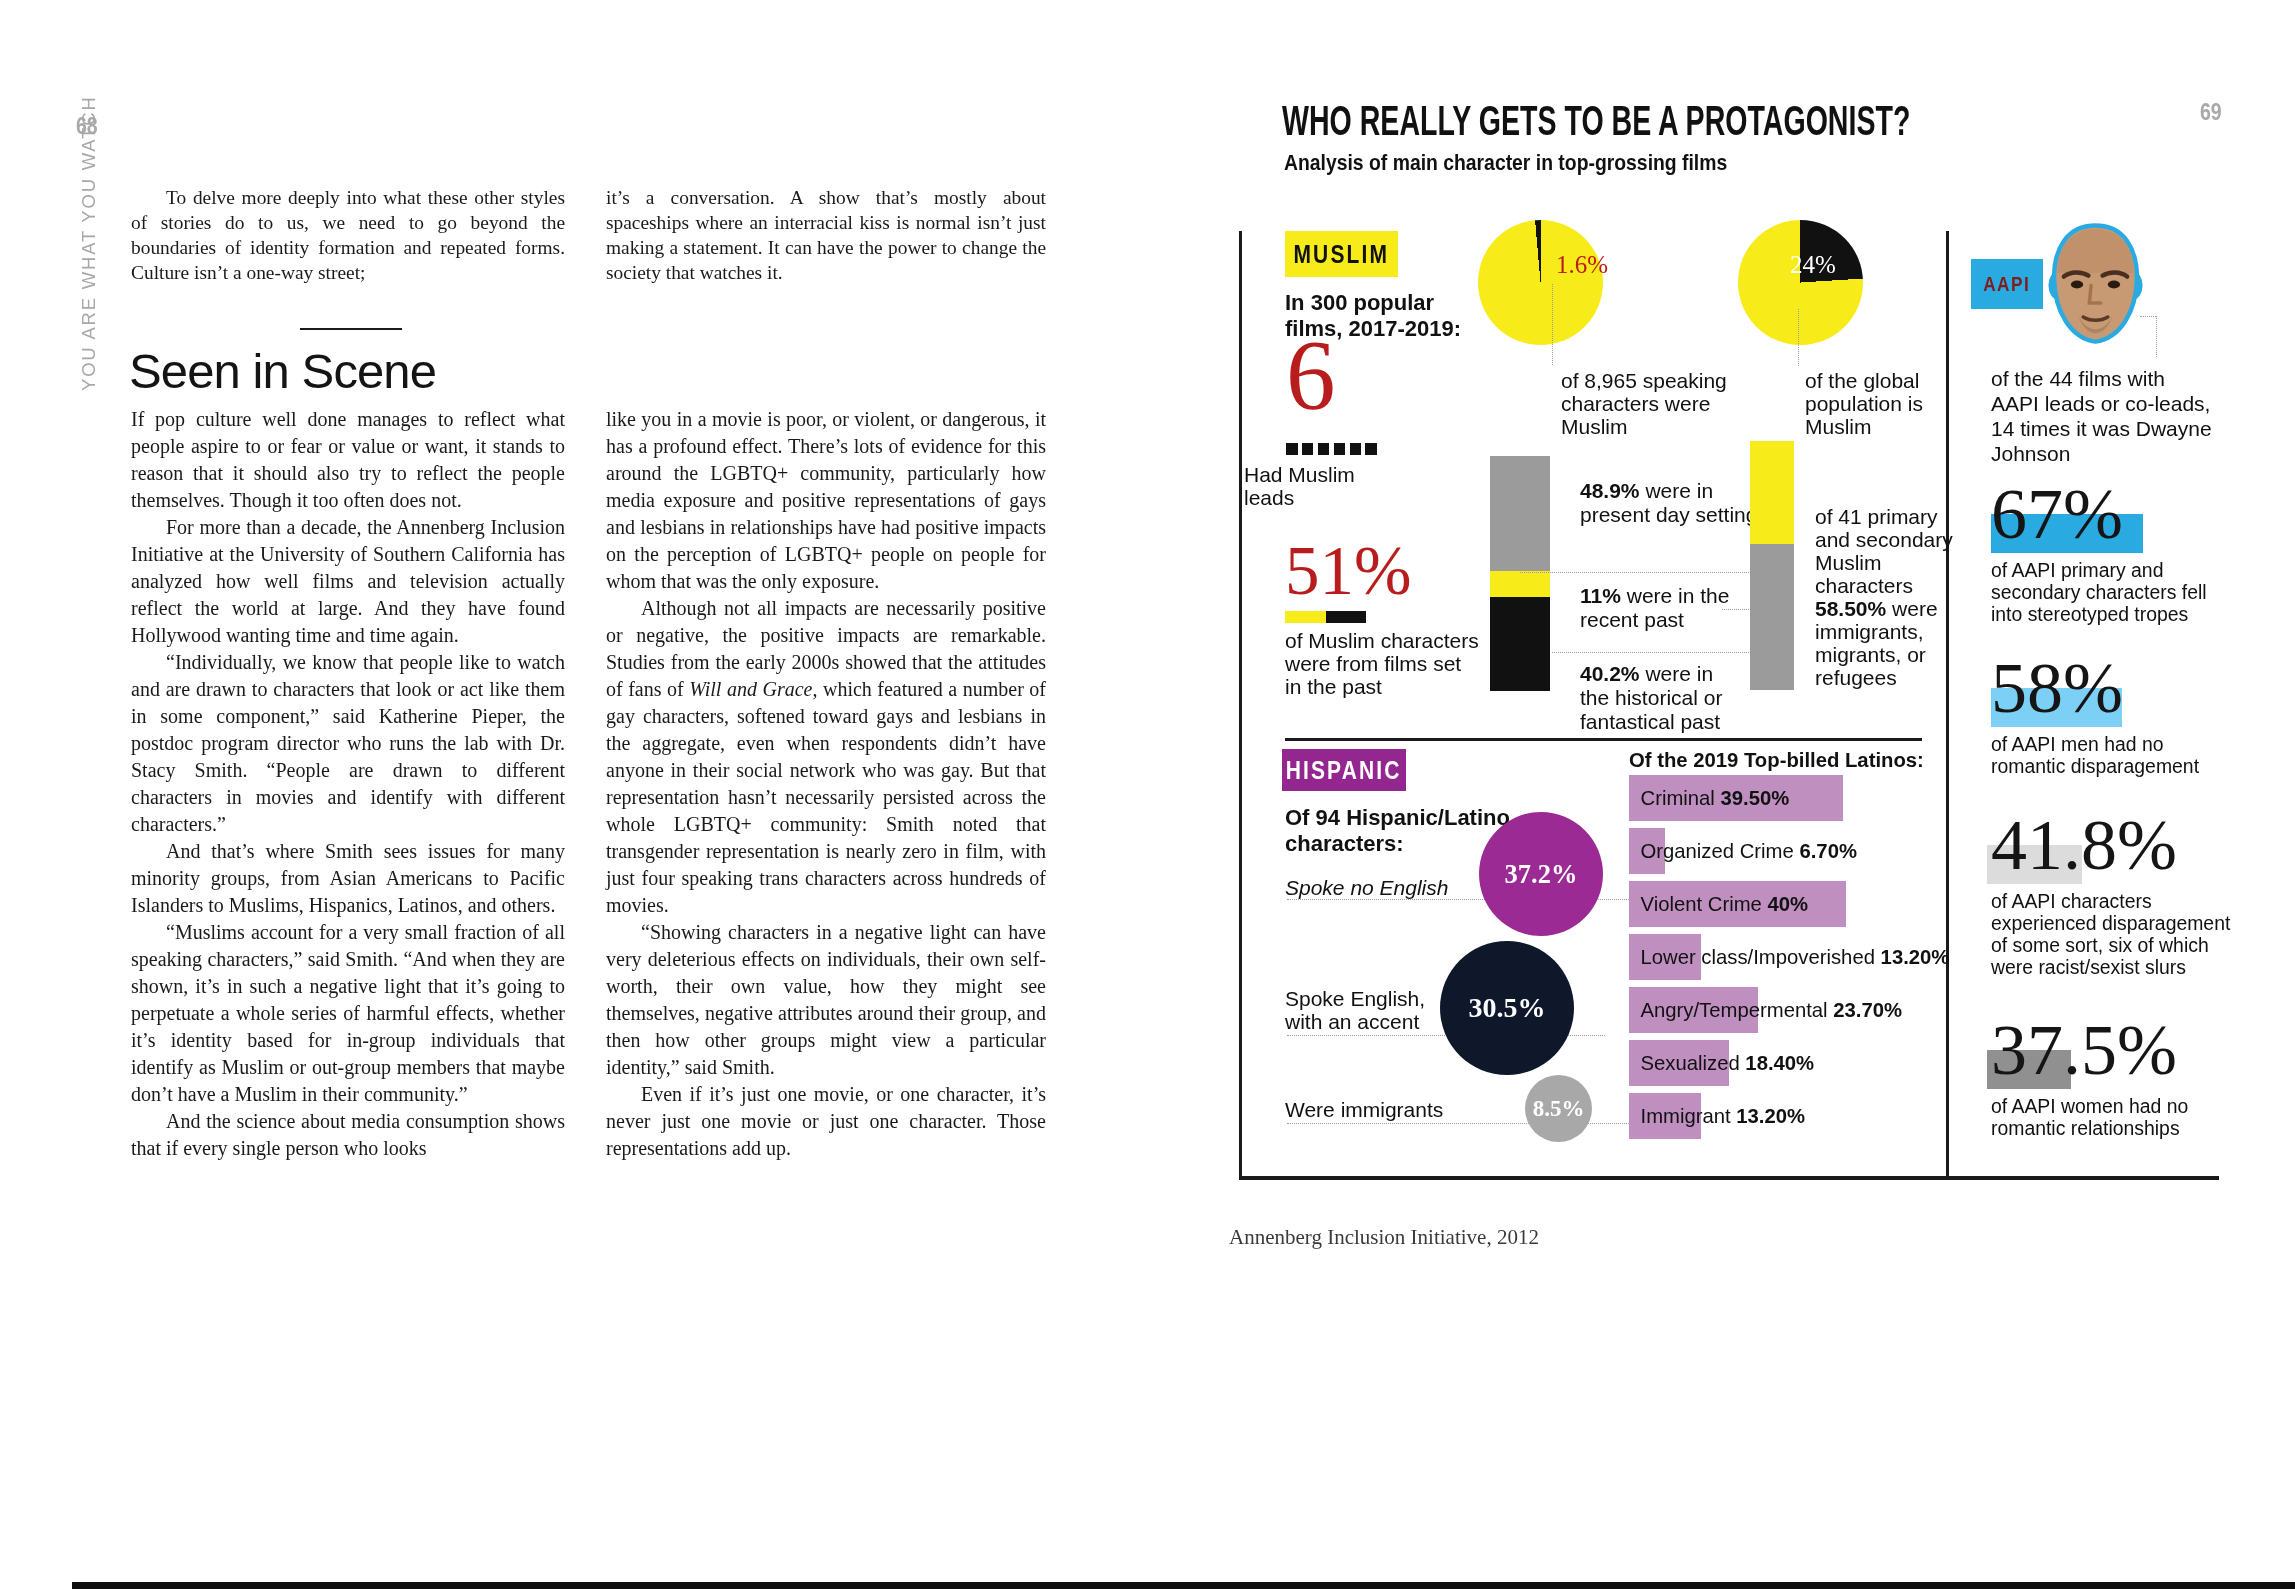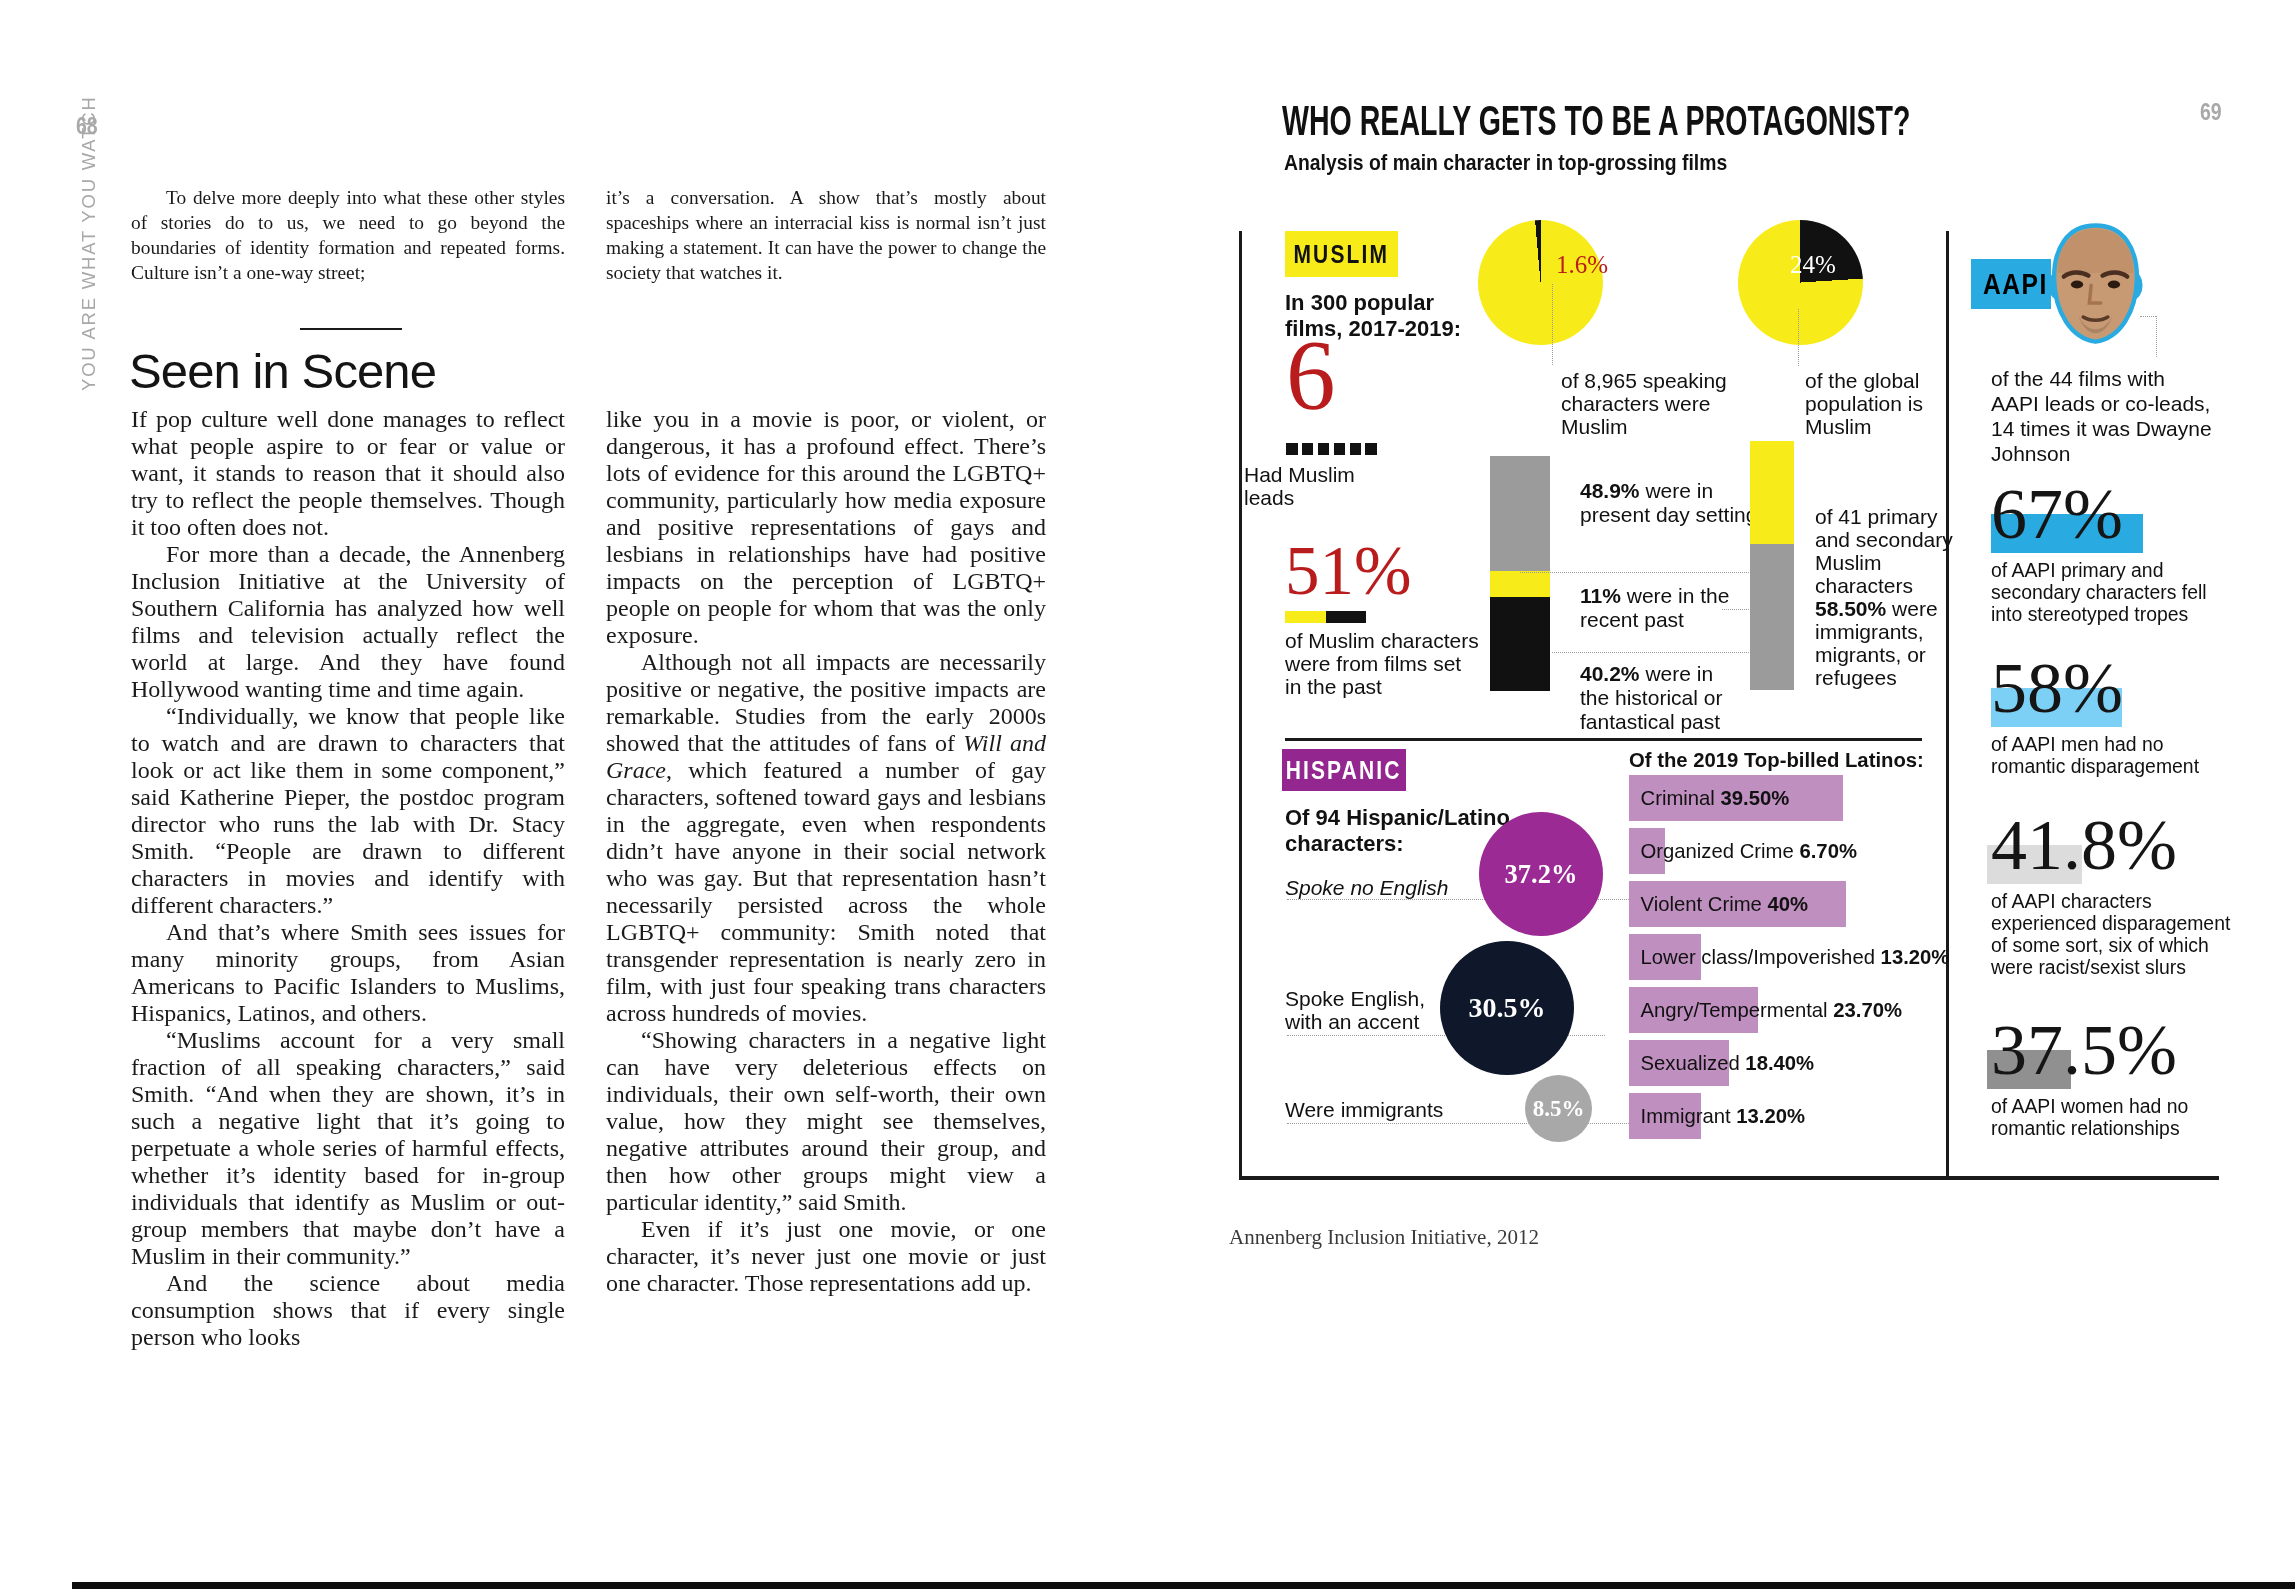"AAPI" div.abs { color: #000000 -> #7f1d1d; font-size: 30px -> 21px; padding-left: 8px -> none }
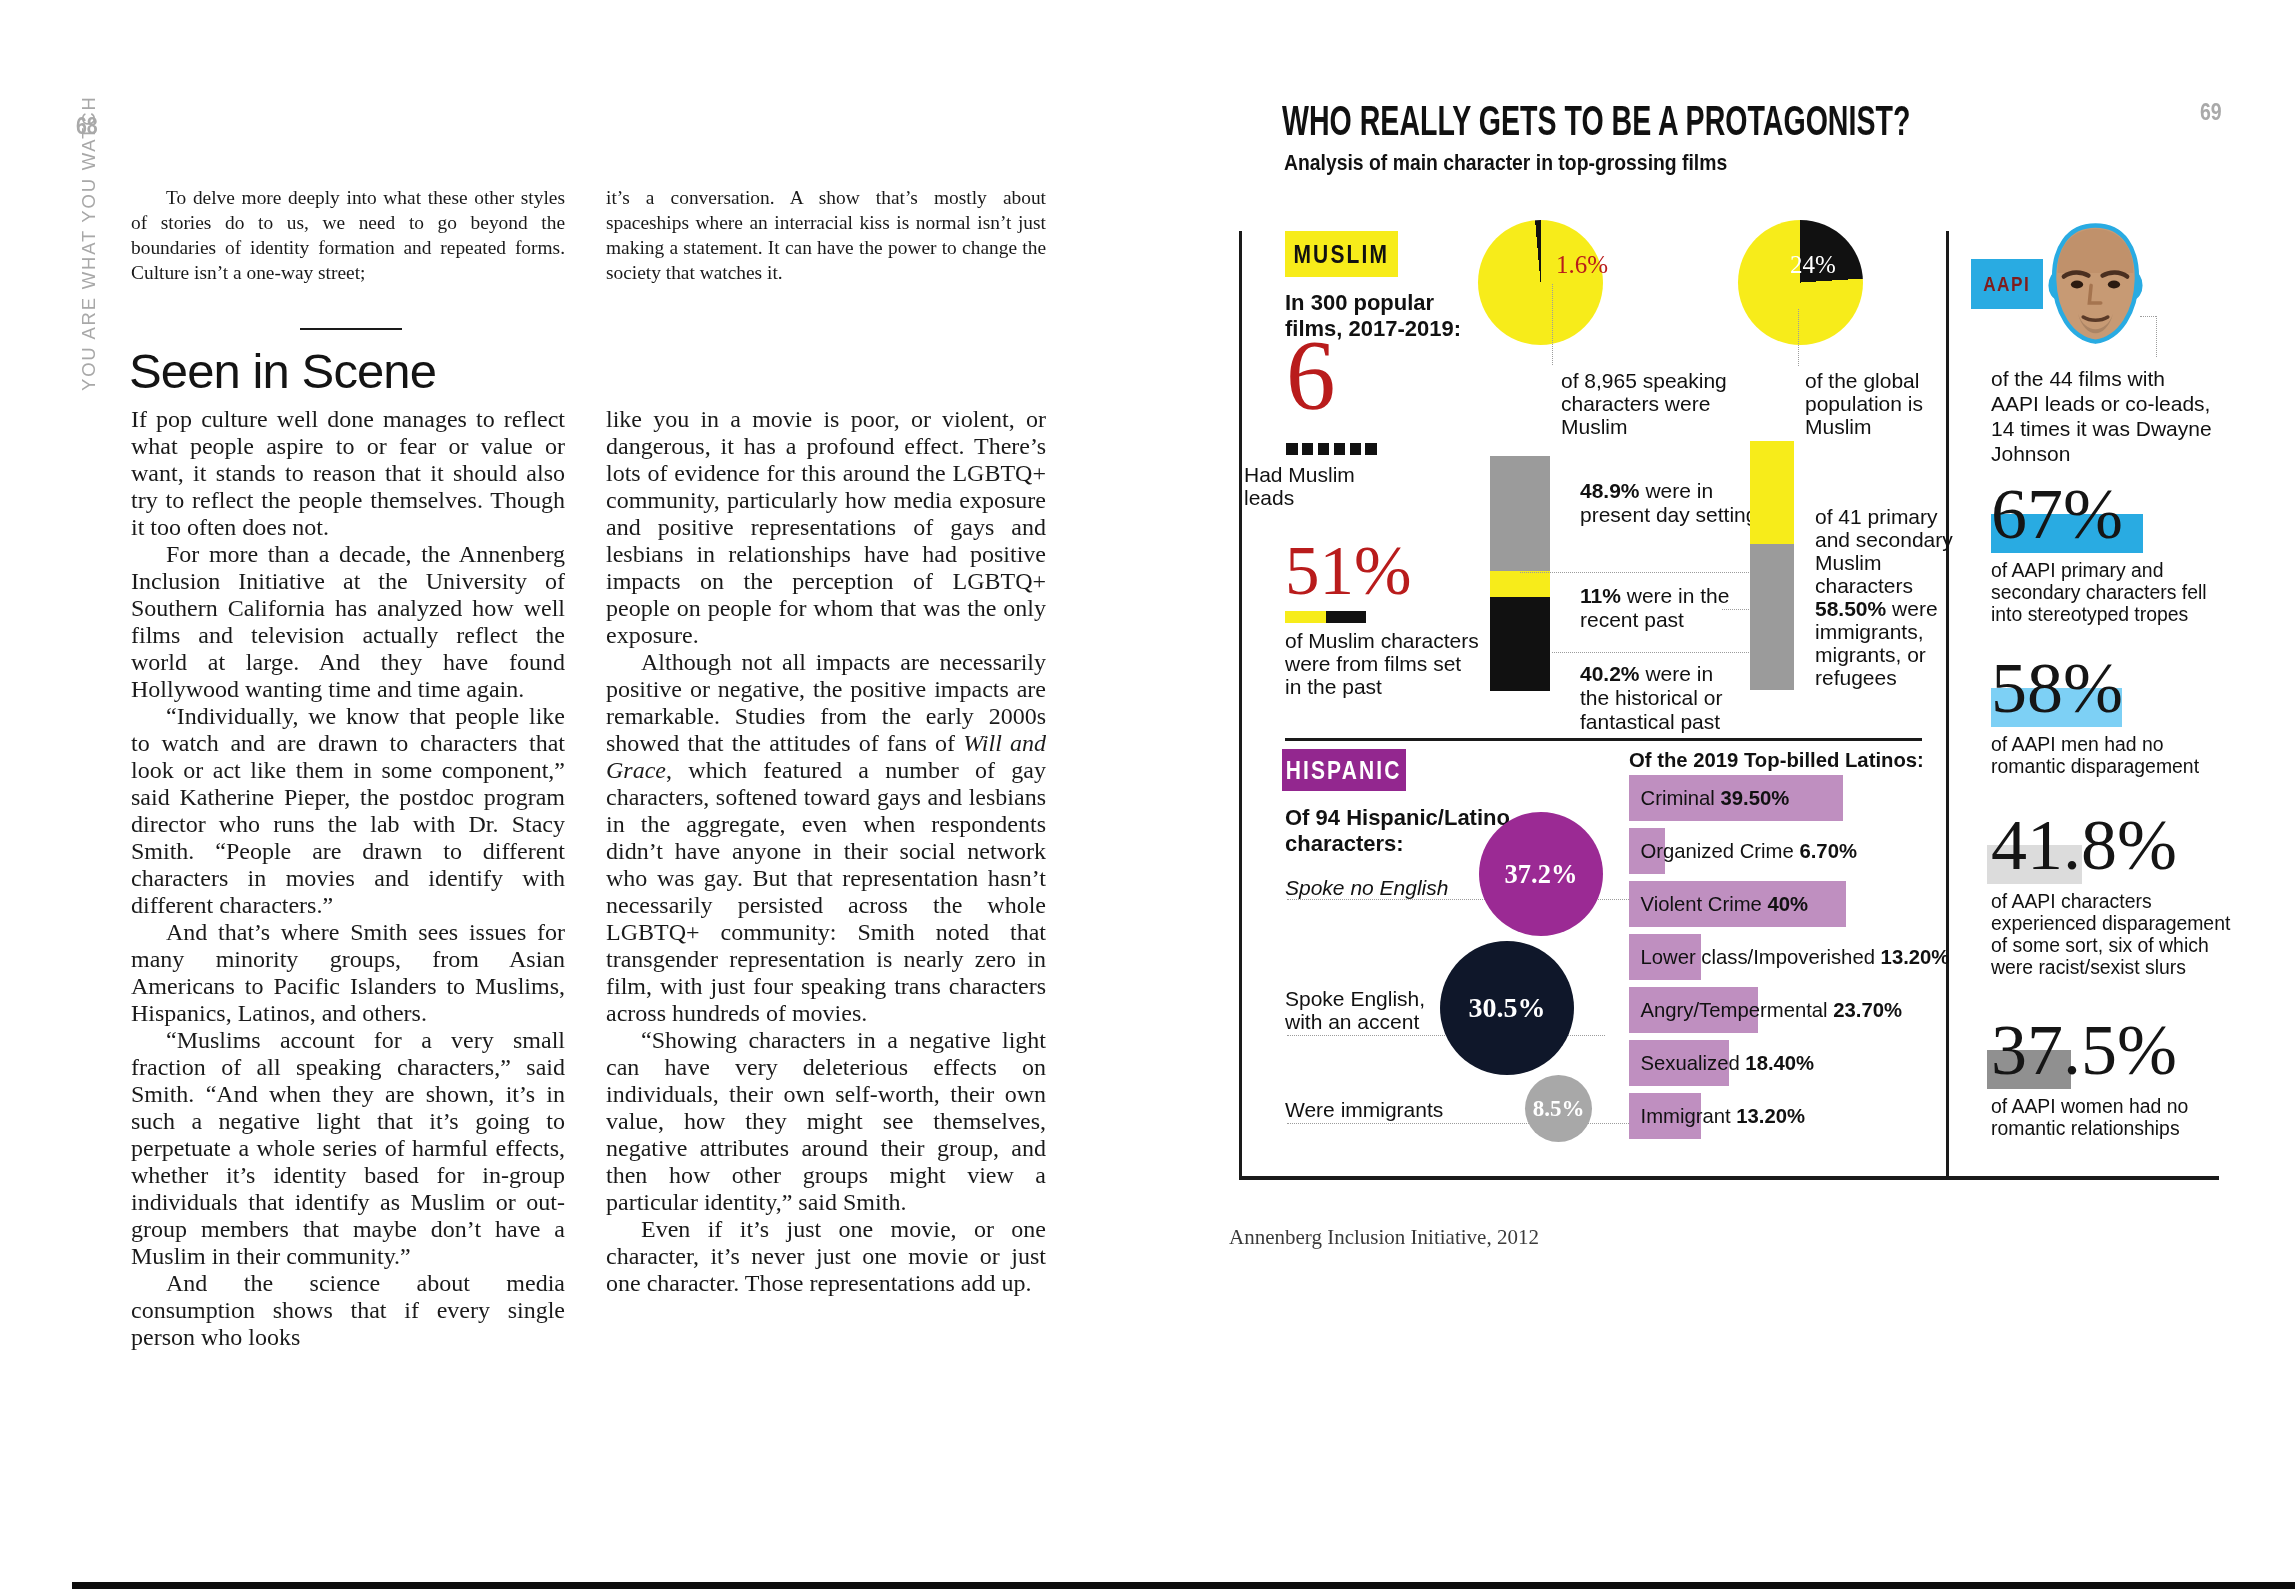"If pop culture well done" .serifbody { font-size: 24px -> 20px }
